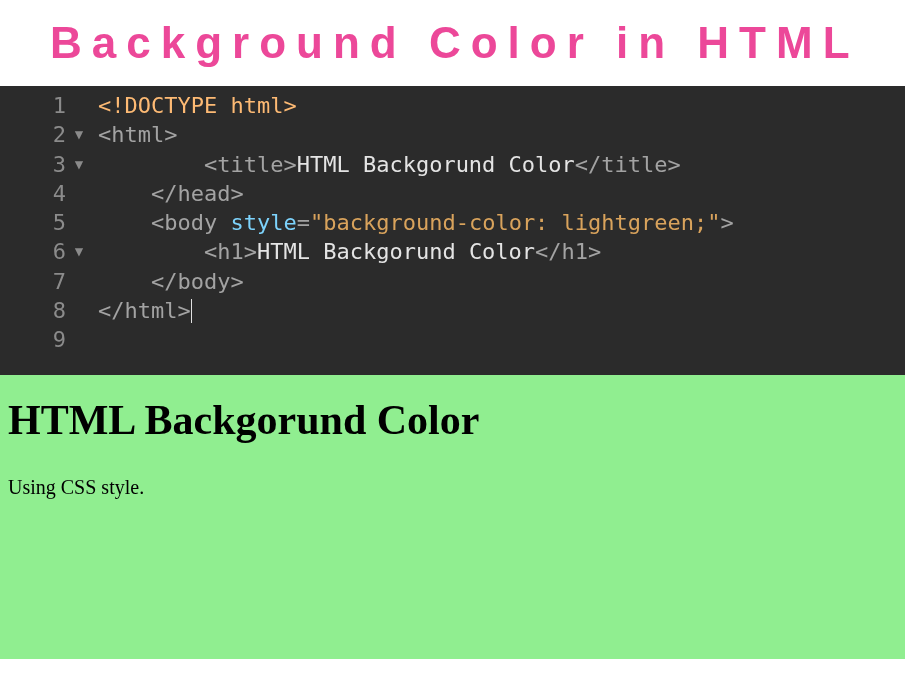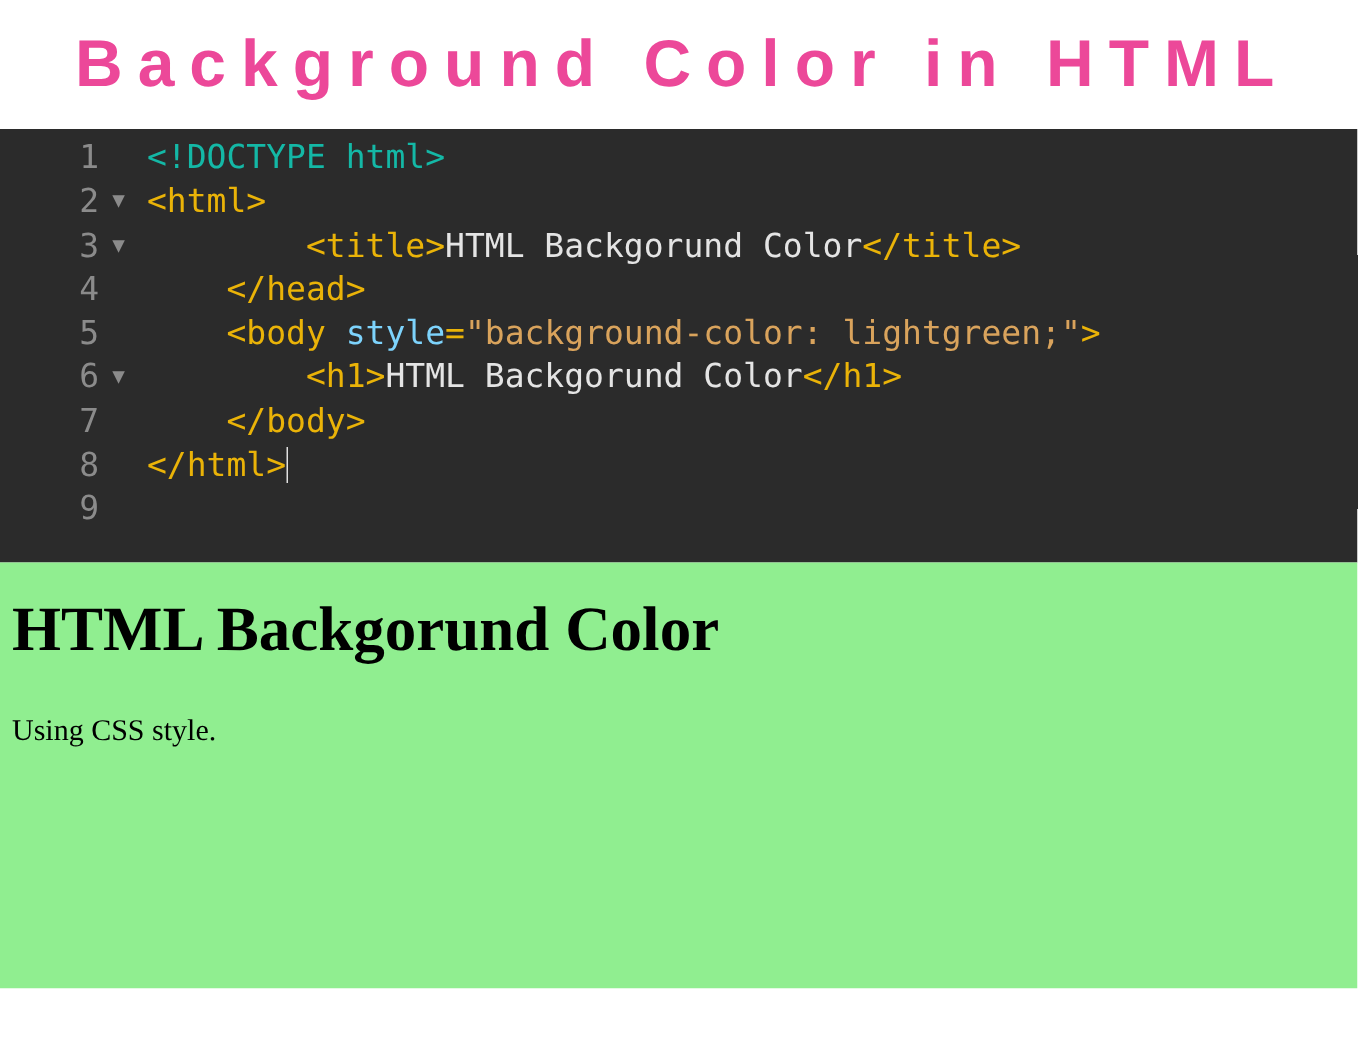"<!DOCTYPE html>" .t-doctype { color: #14b8a6 -> #fdba74 }
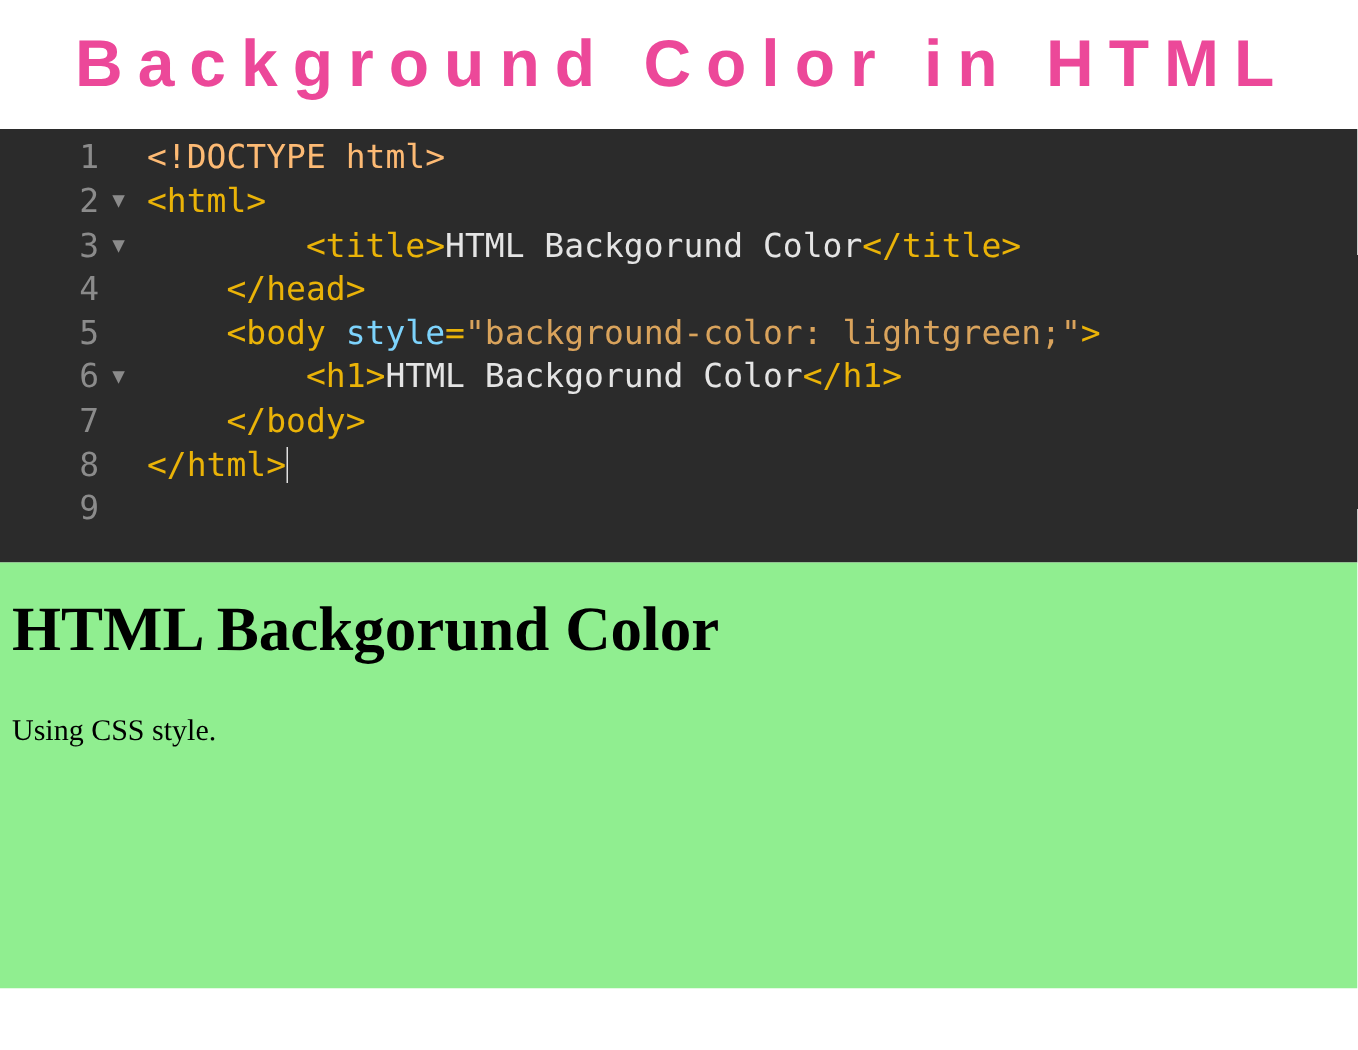"<html>" .t-tag { color: #eab308 -> #a3a3a3 }
